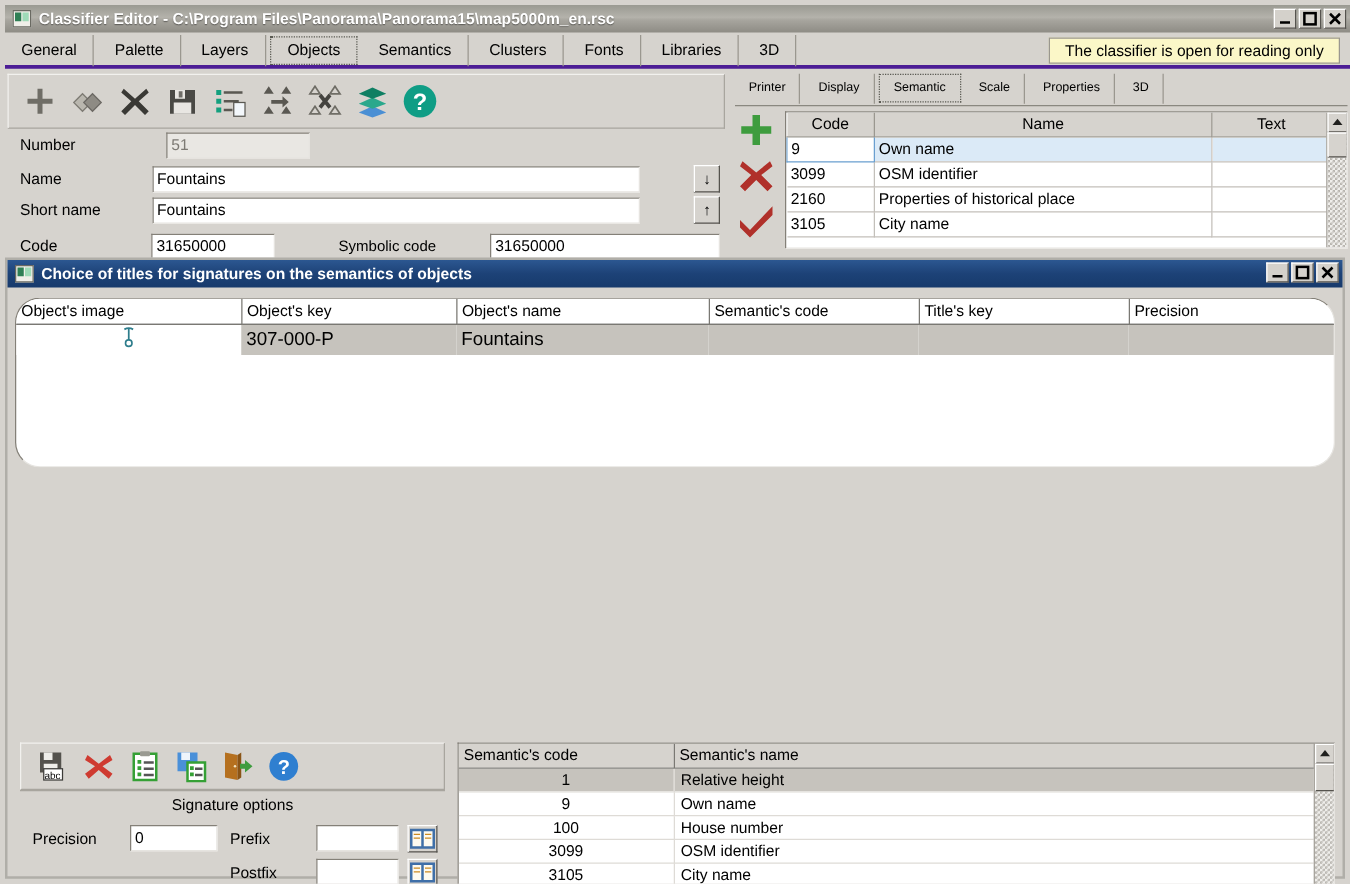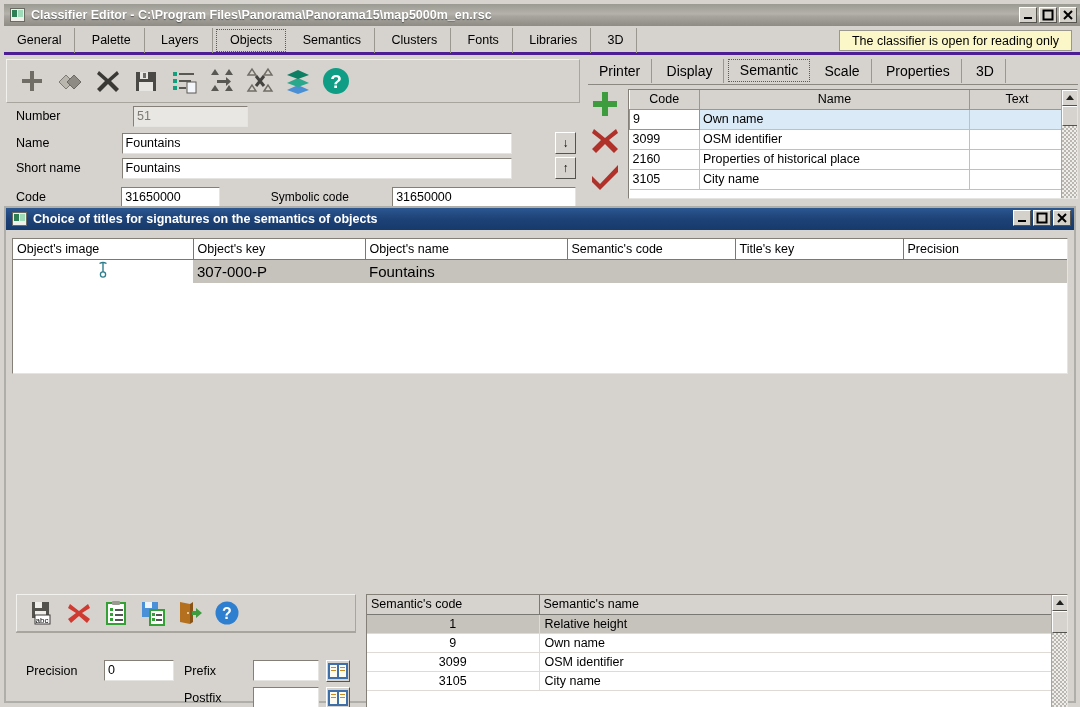"Printer" .rtab { font-size: 14px -> 10px }
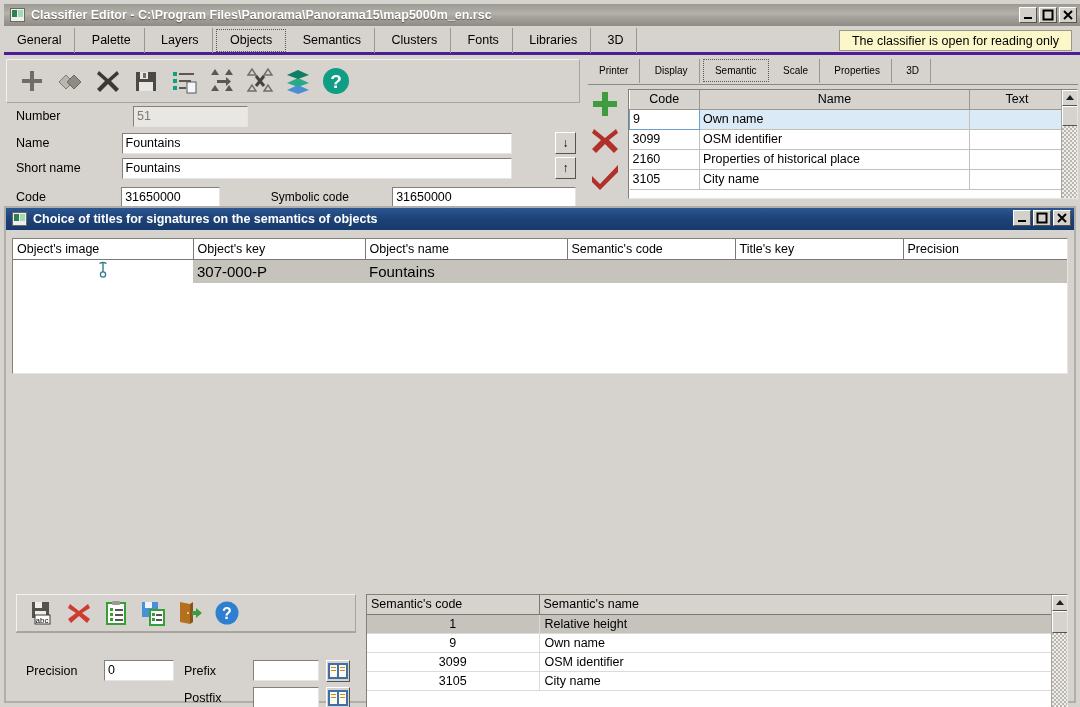"Object's image" .dlg-toptable { border-radius: none -> 20px }
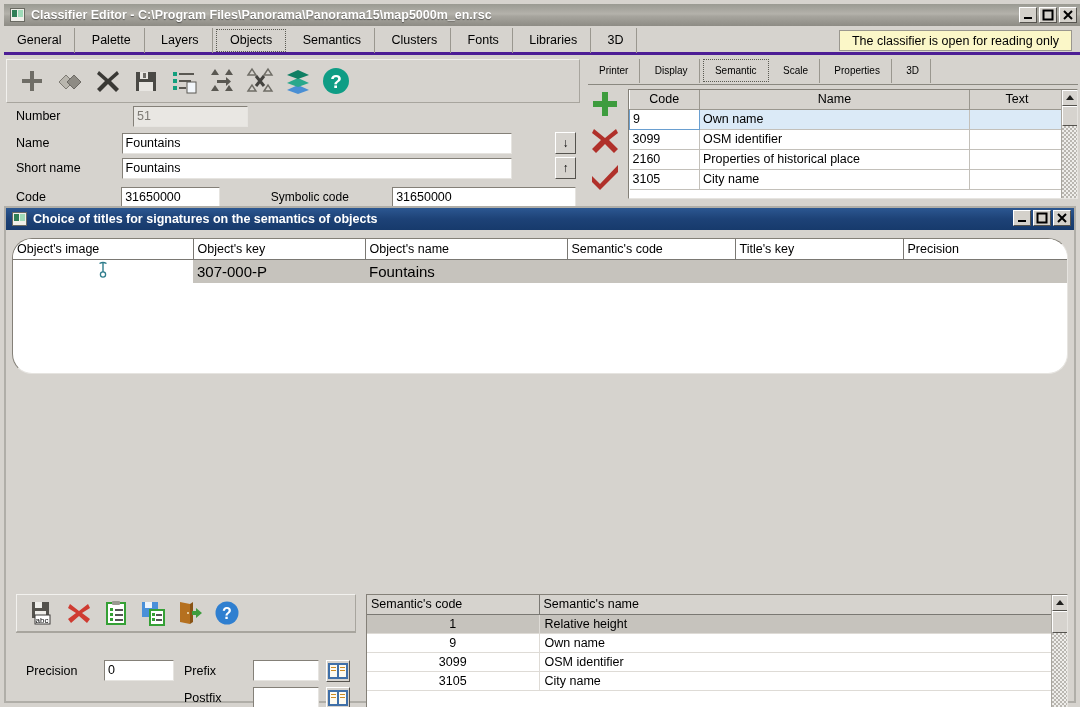"Signature options" div.sig-head { html: none -> <div>Signature options</div> }
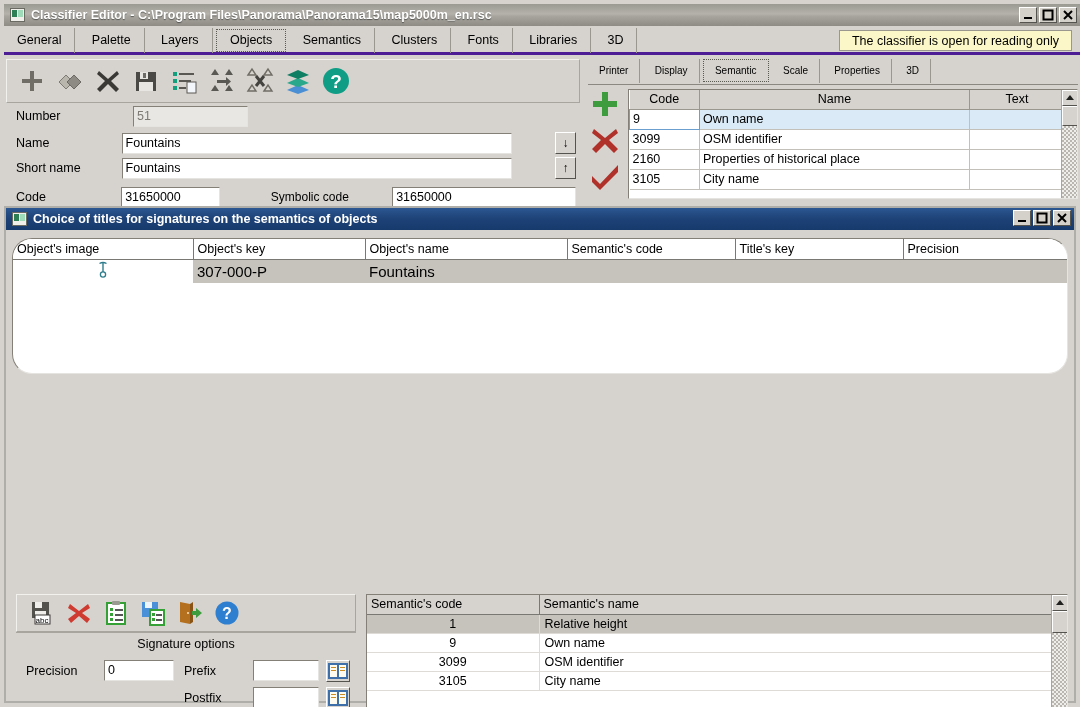"100" tr { html: none -> <tr> <td>100</td> <td>House number</td> </tr> }
